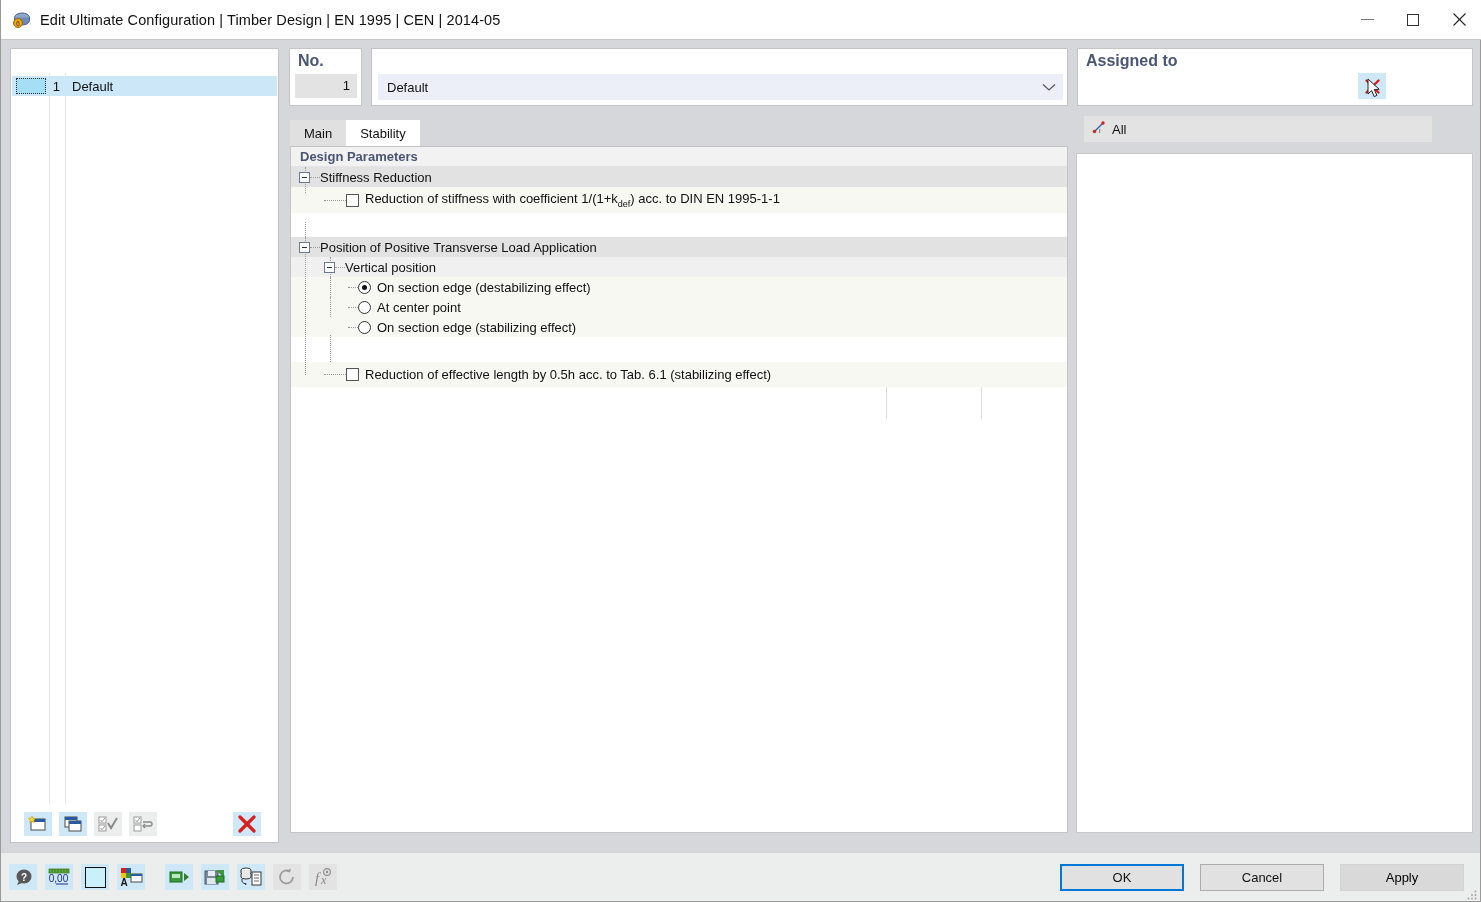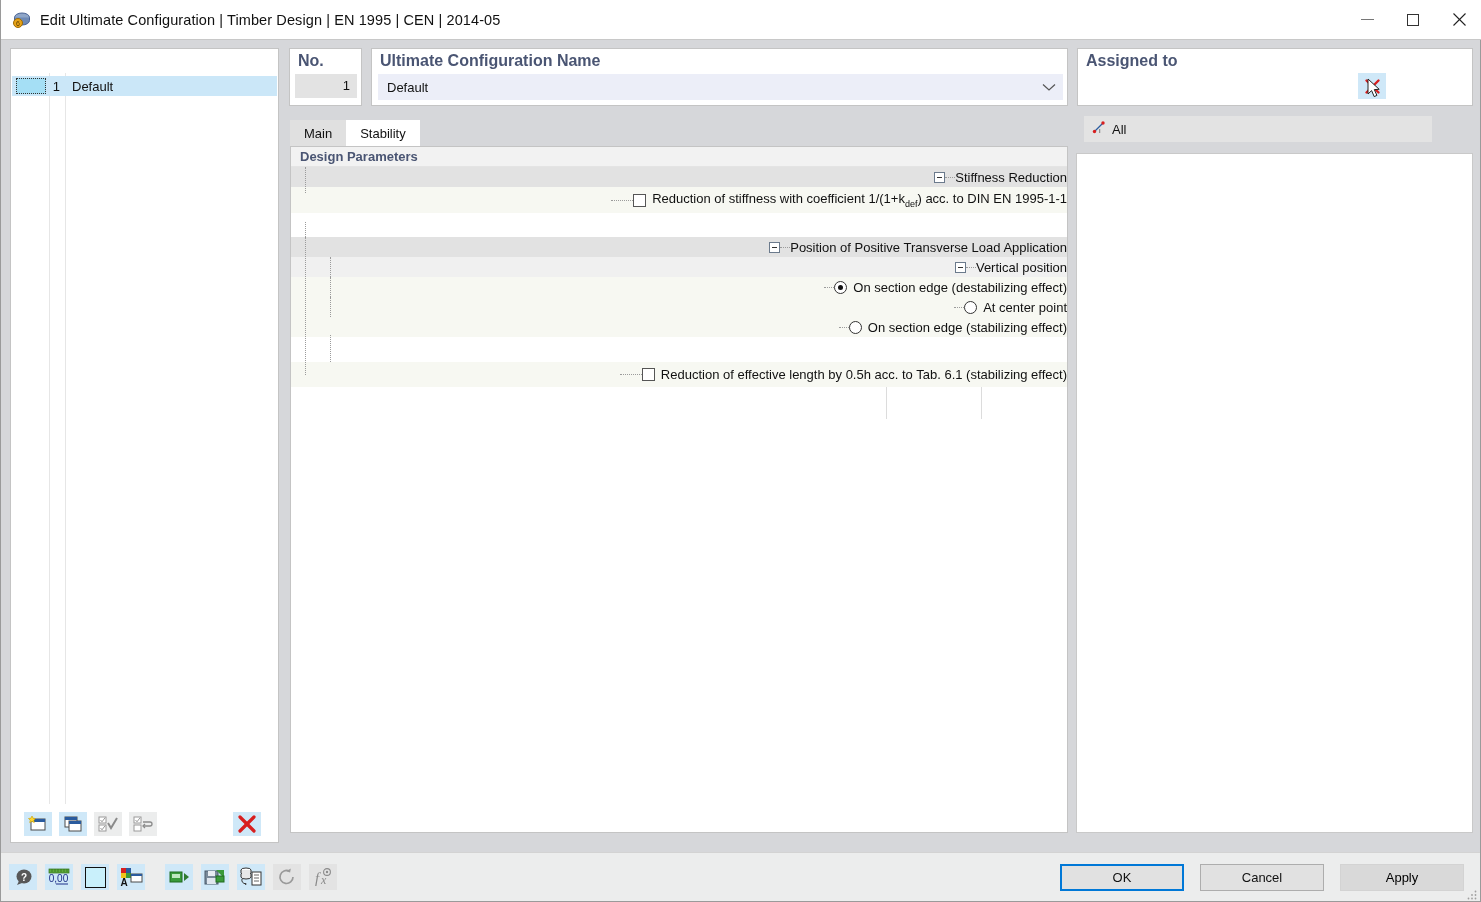"Ultimate Configuration Name" div.fld-label { html: <div>Ultimate Configuration Name</div> -> none }
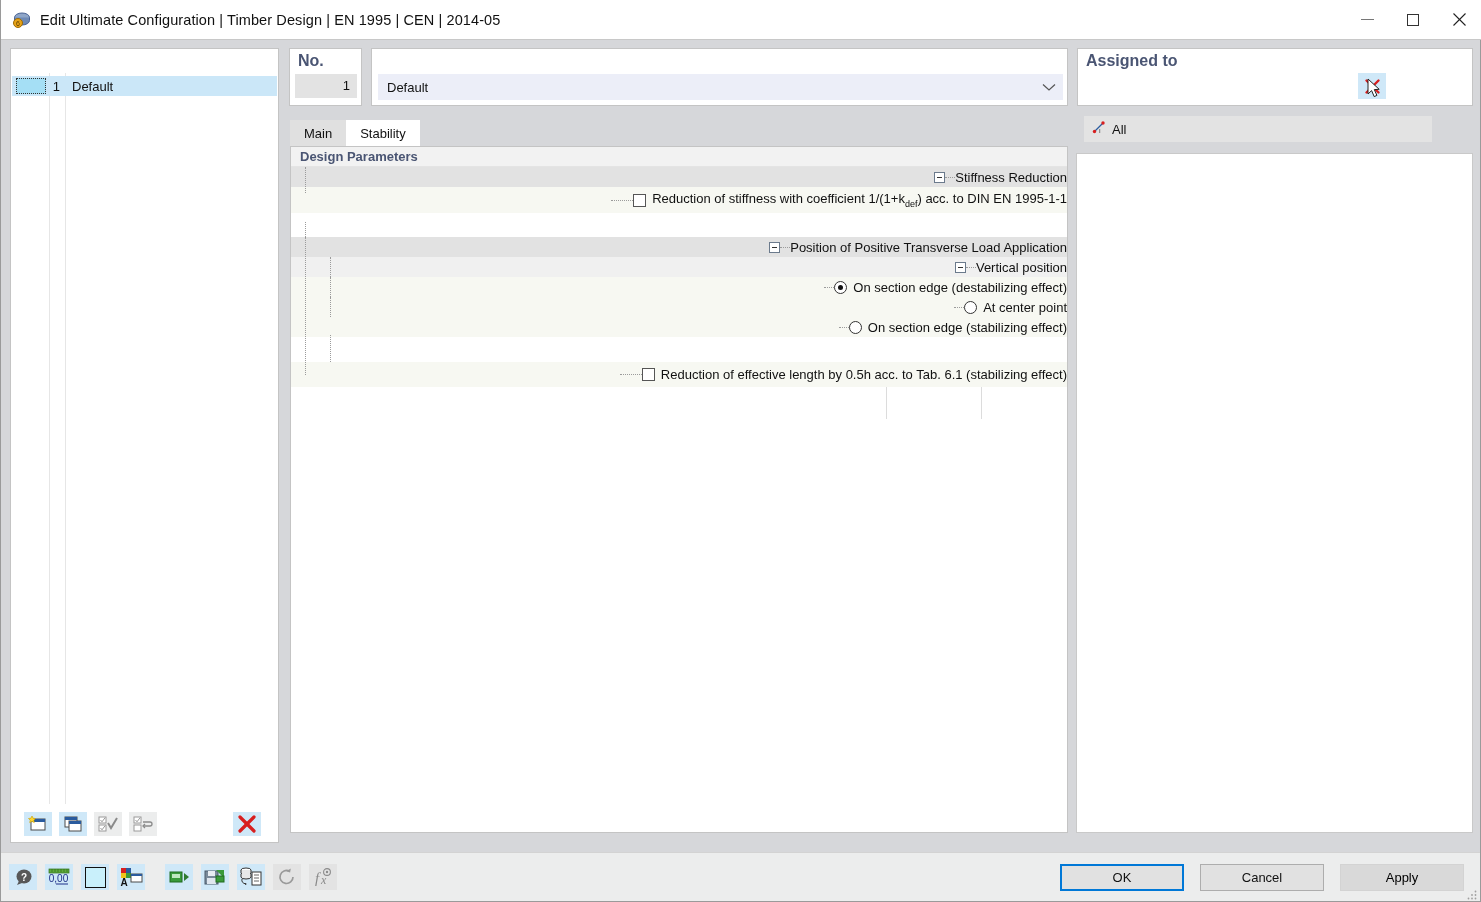"Stiffness Reduction" .row { justify-content: flex-end -> none }
